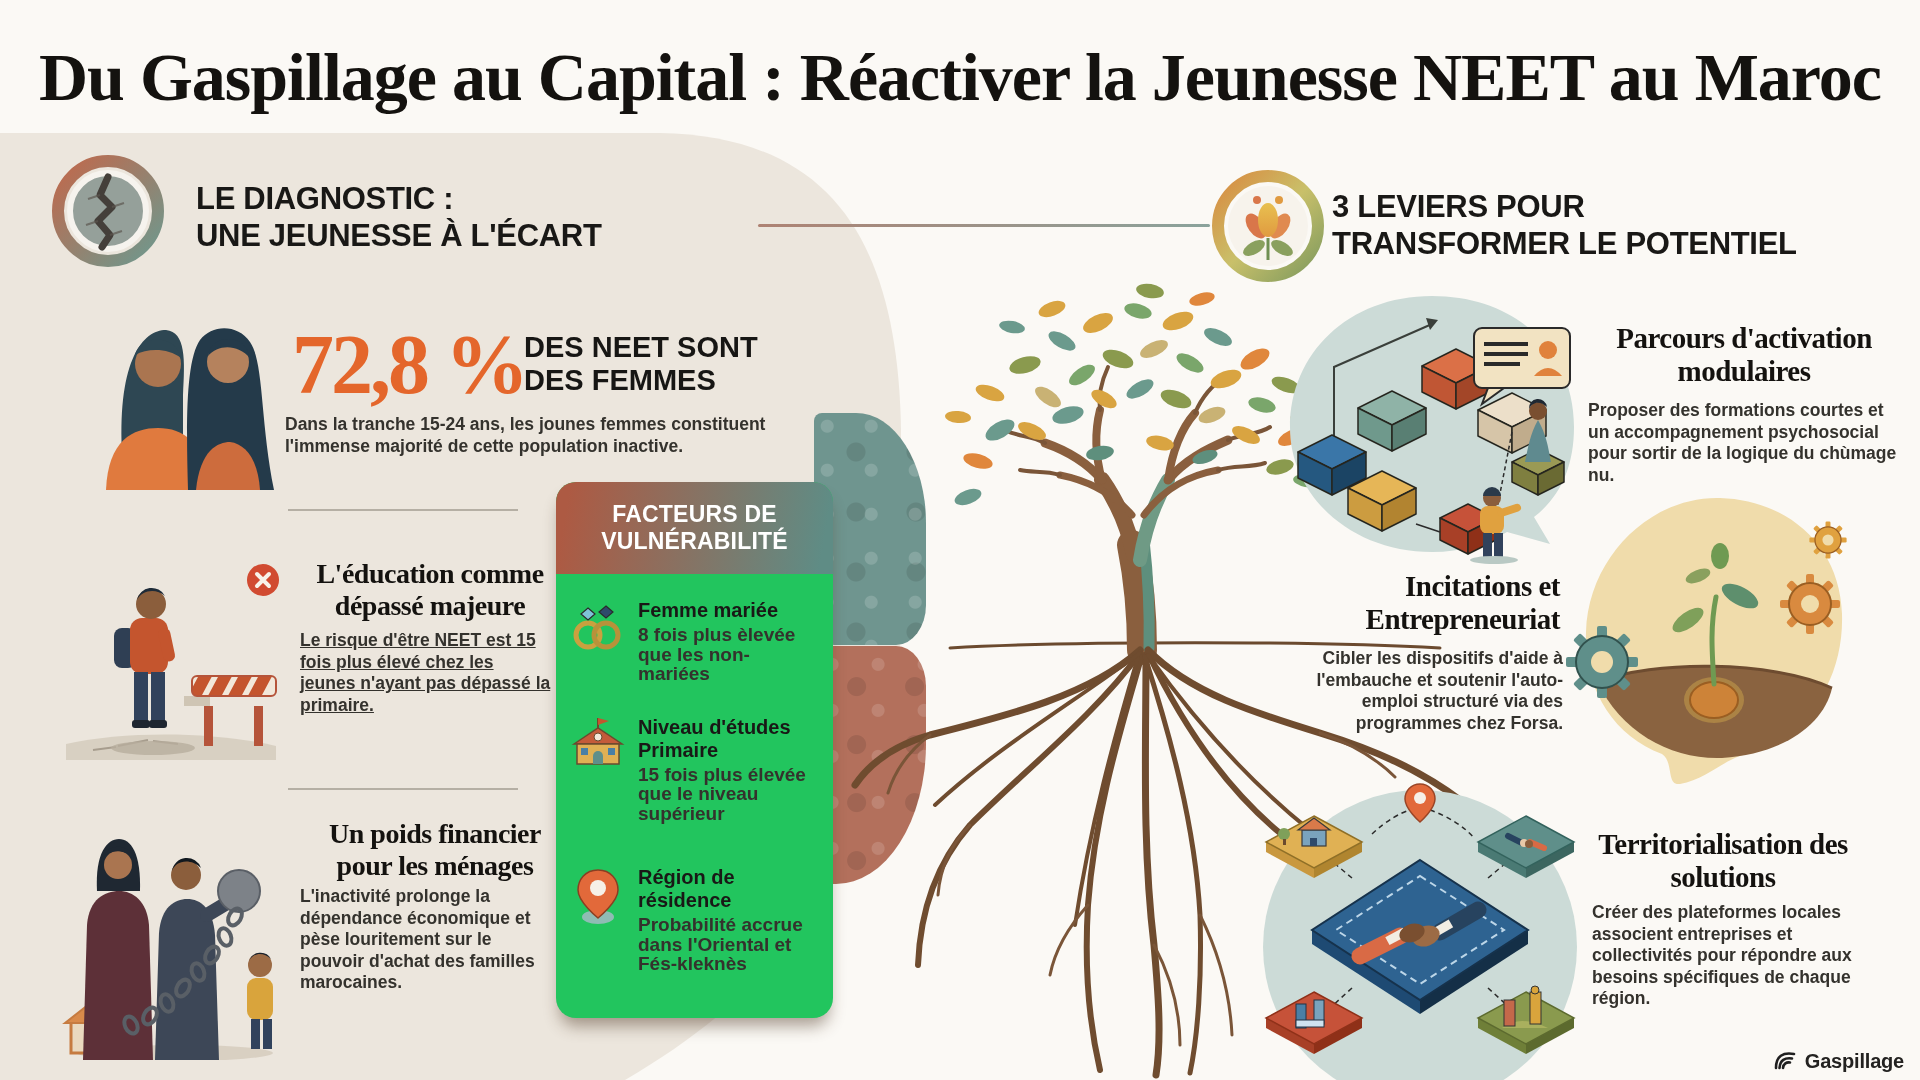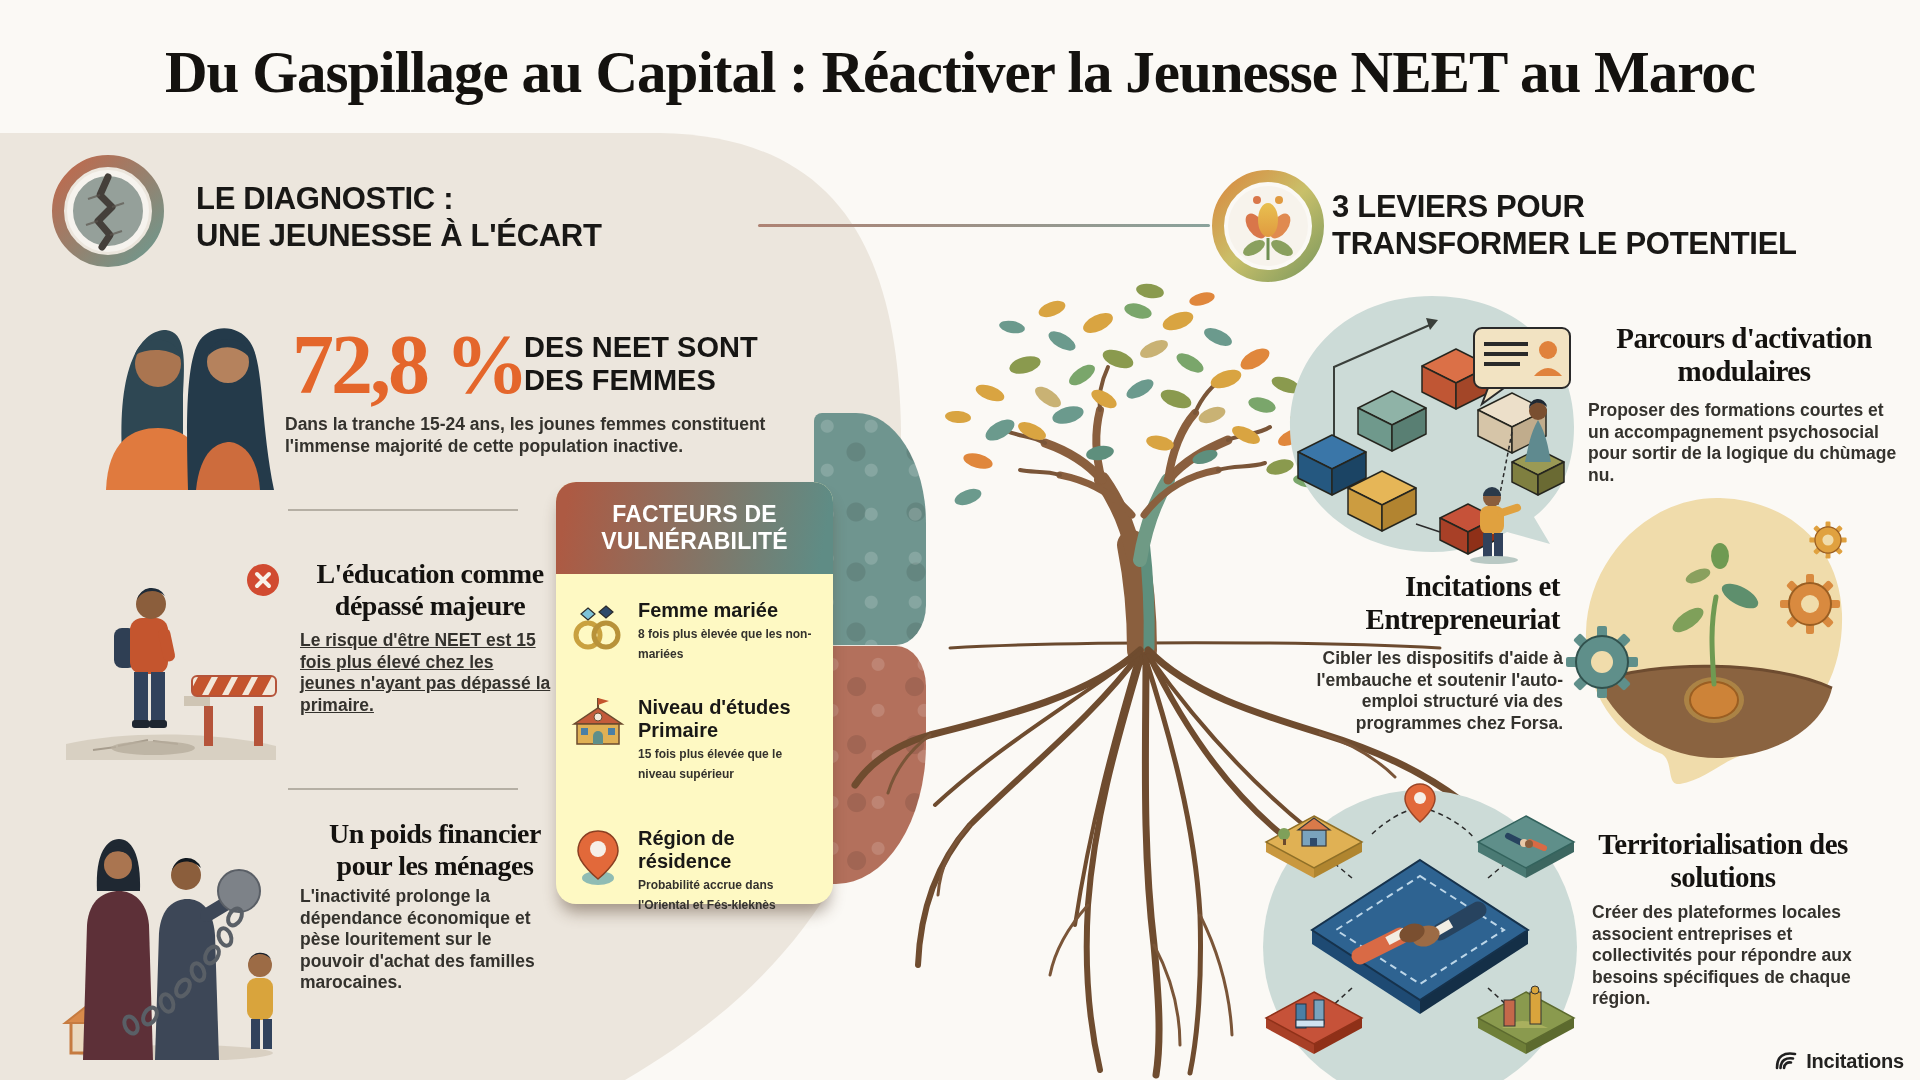"Du Gaspillage au Capital :" .title { font-size: 59px -> 68px }
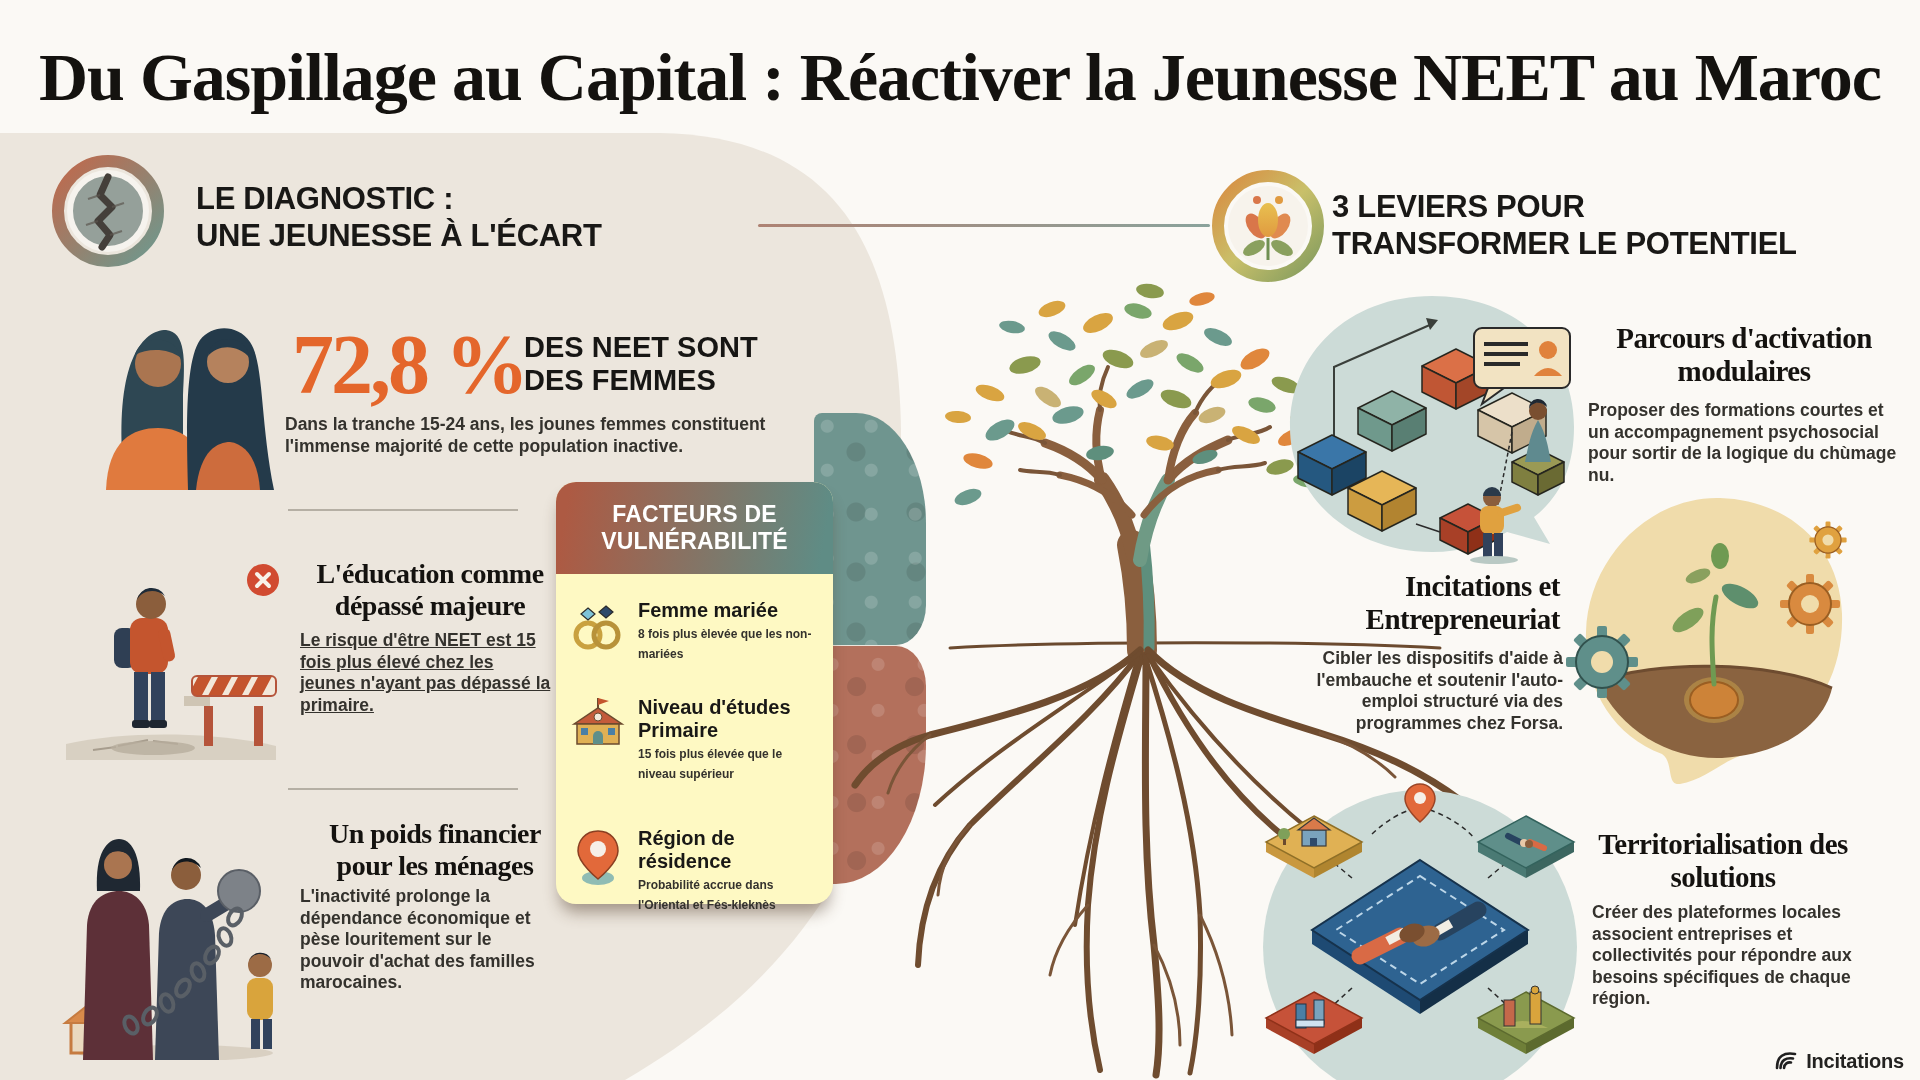"FACTEURS DE" .panel { background: #fef9c3 -> #22c55e; height: 422px -> 536px }
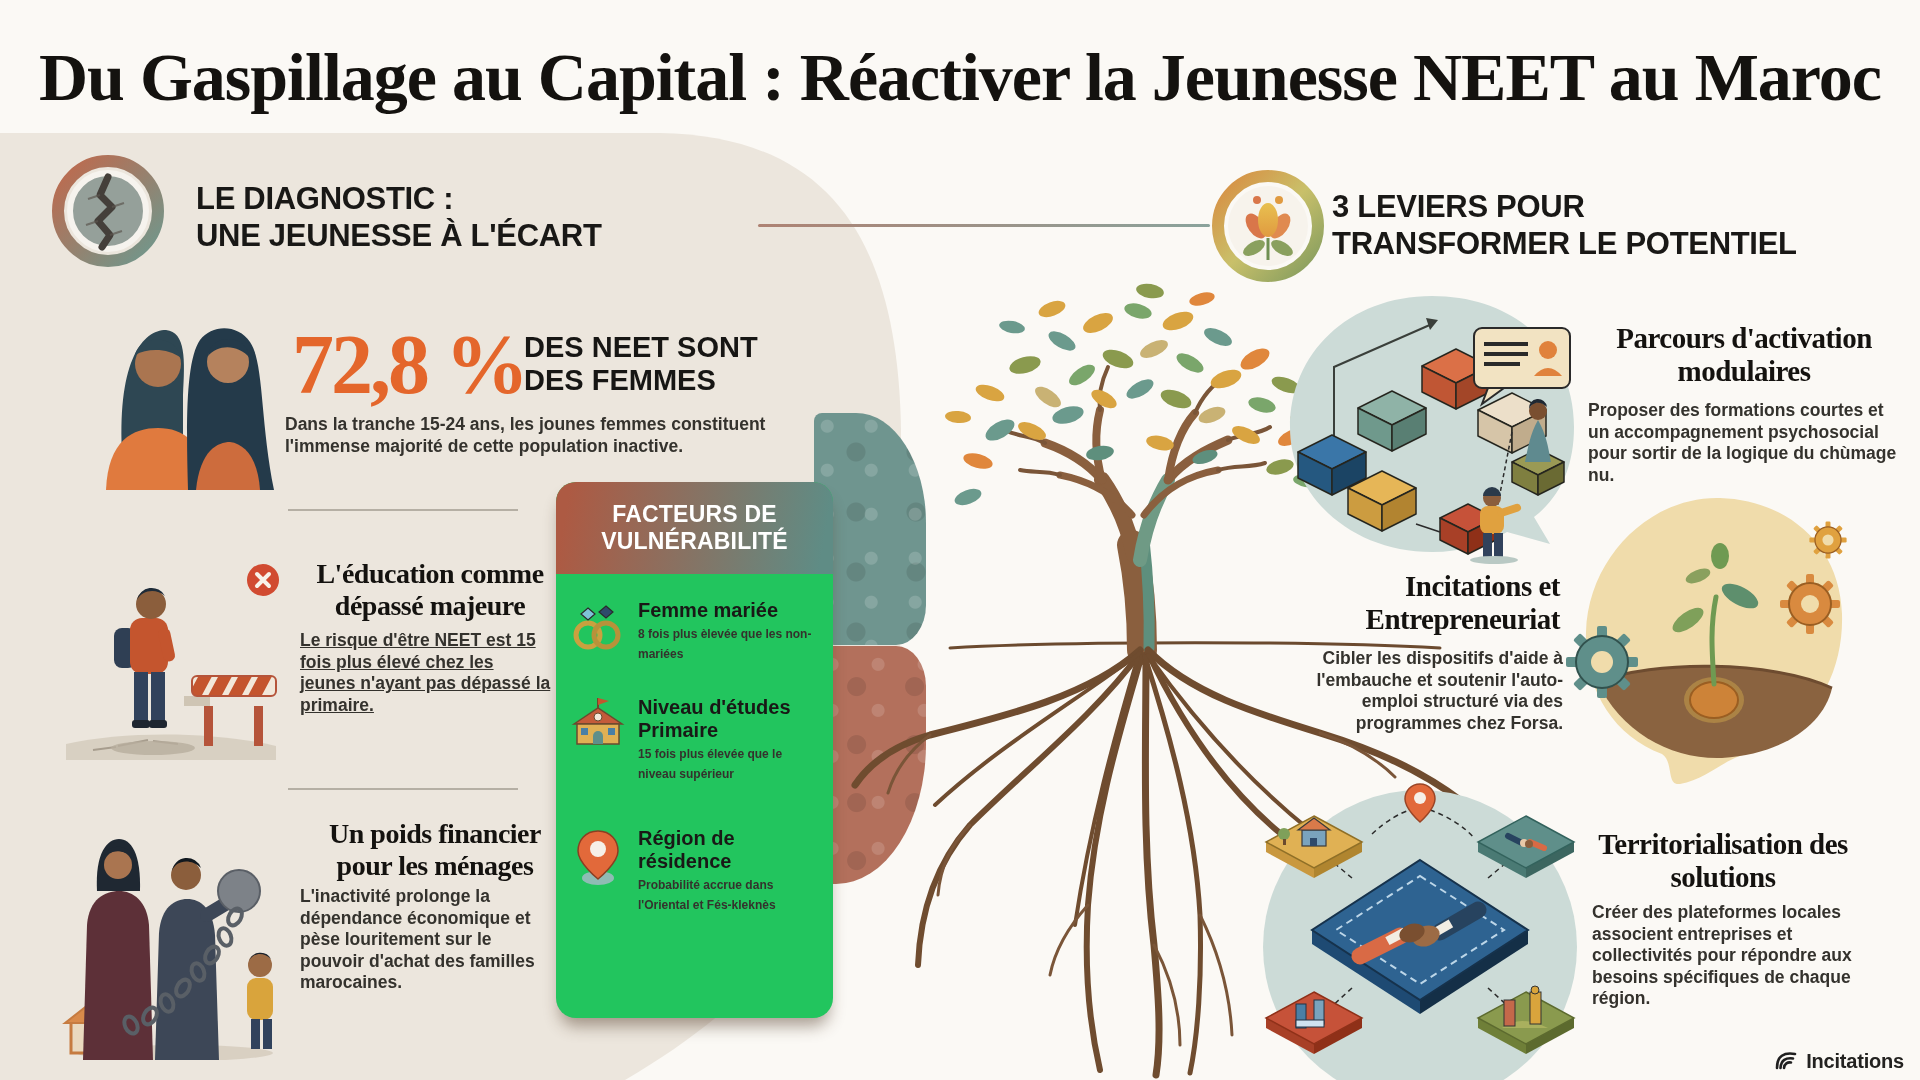"8 fois plus èlevée que" .p-bd { font-size: 12px -> 19px }
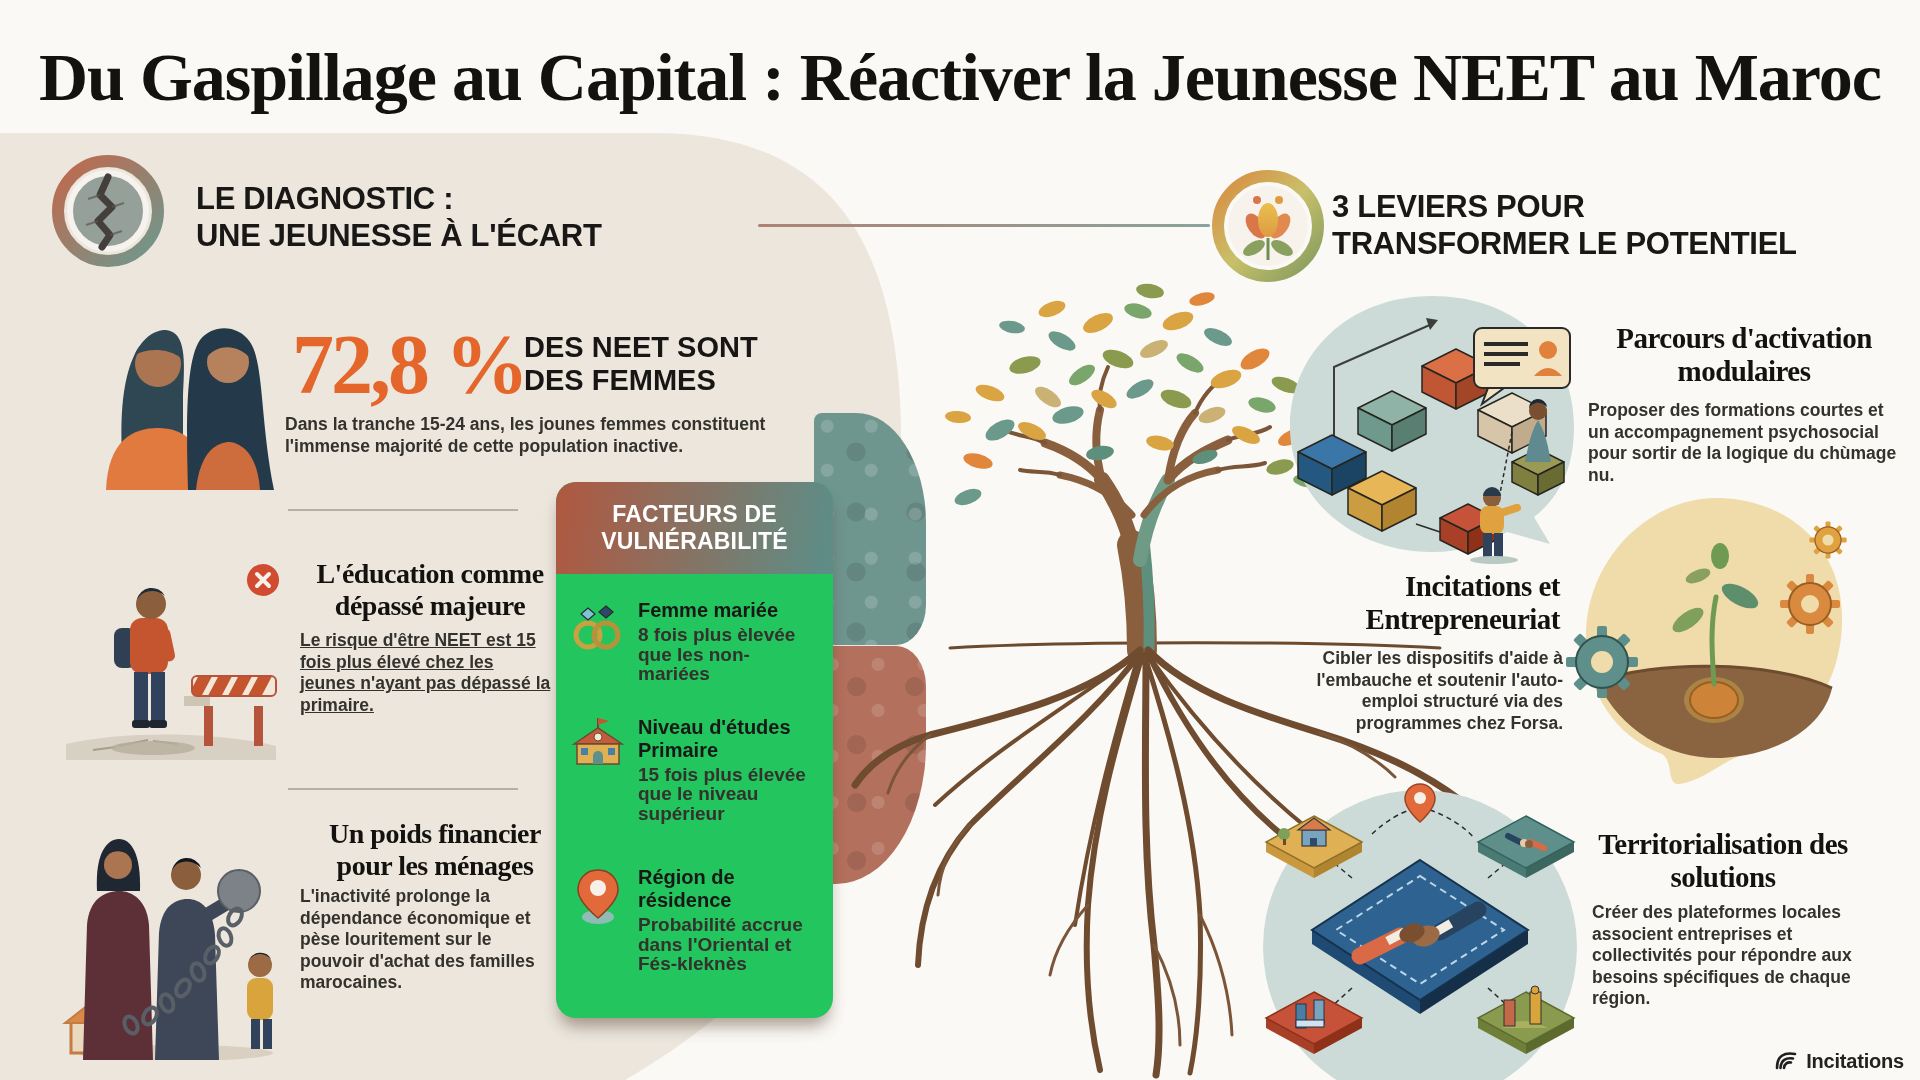"Incitations" span { text: Incitations -> Gaspillage }
